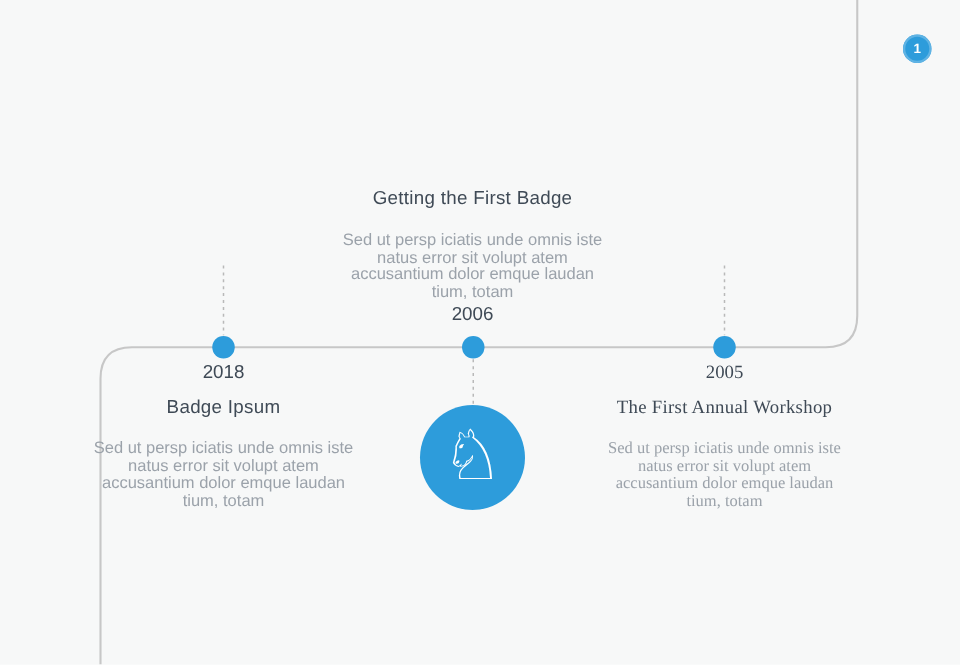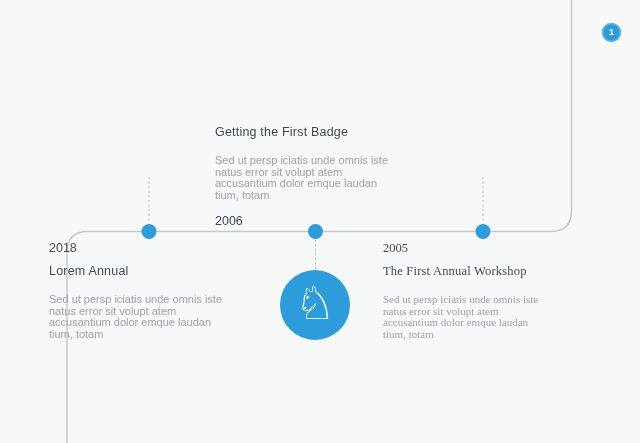"Getting the First Badge" .event { text-align: none -> center }
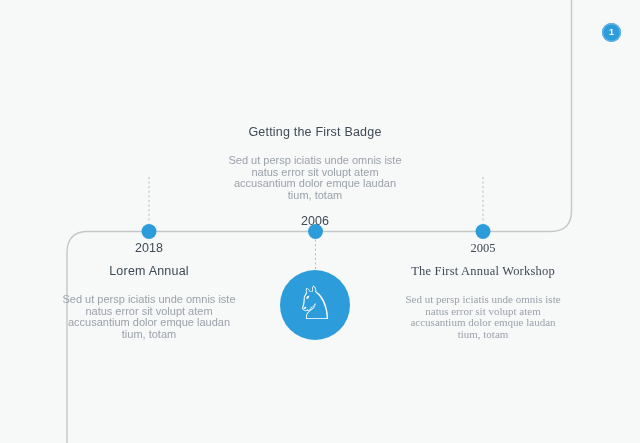"2006" .event-above .event-year { margin-top: 12px -> none }
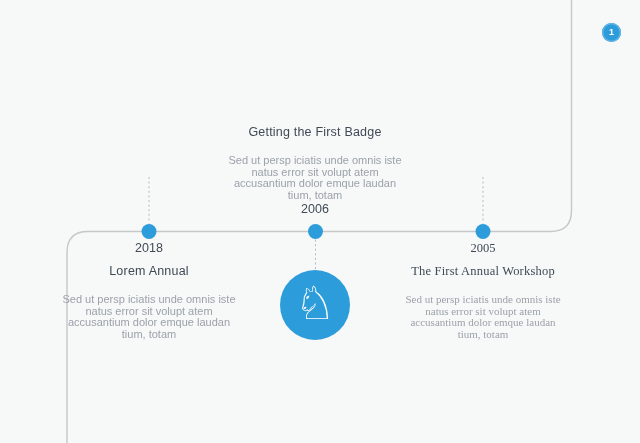"Lorem Annual" div.event-title { text: Lorem Annual -> Badge Ipsum }
